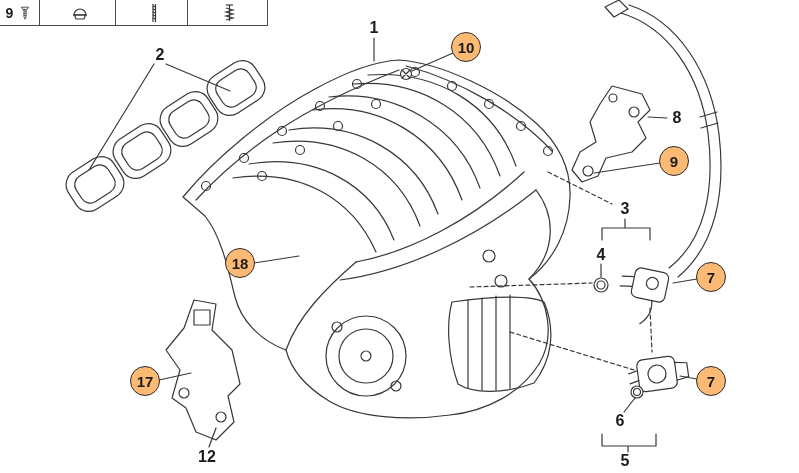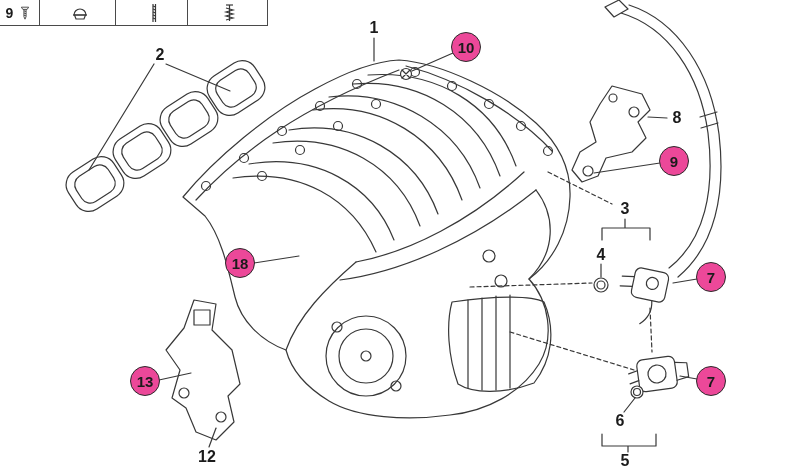"10" .callout.circled { background: #ec4899 -> #fdba74 }
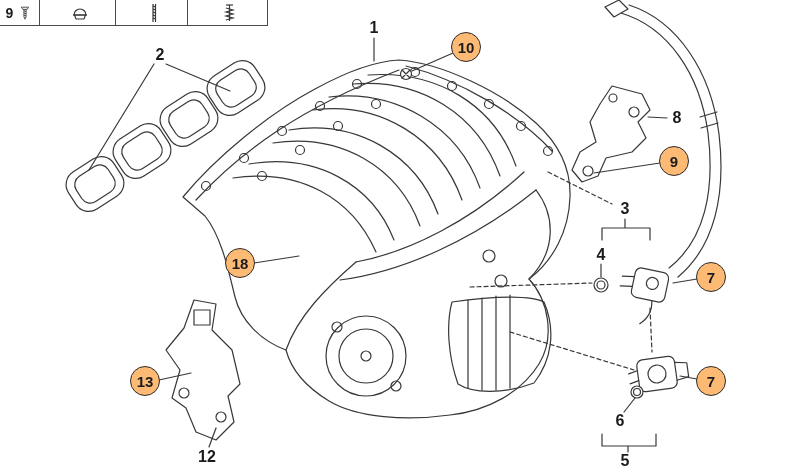"13" div.callout { text: 13 -> 17 }
